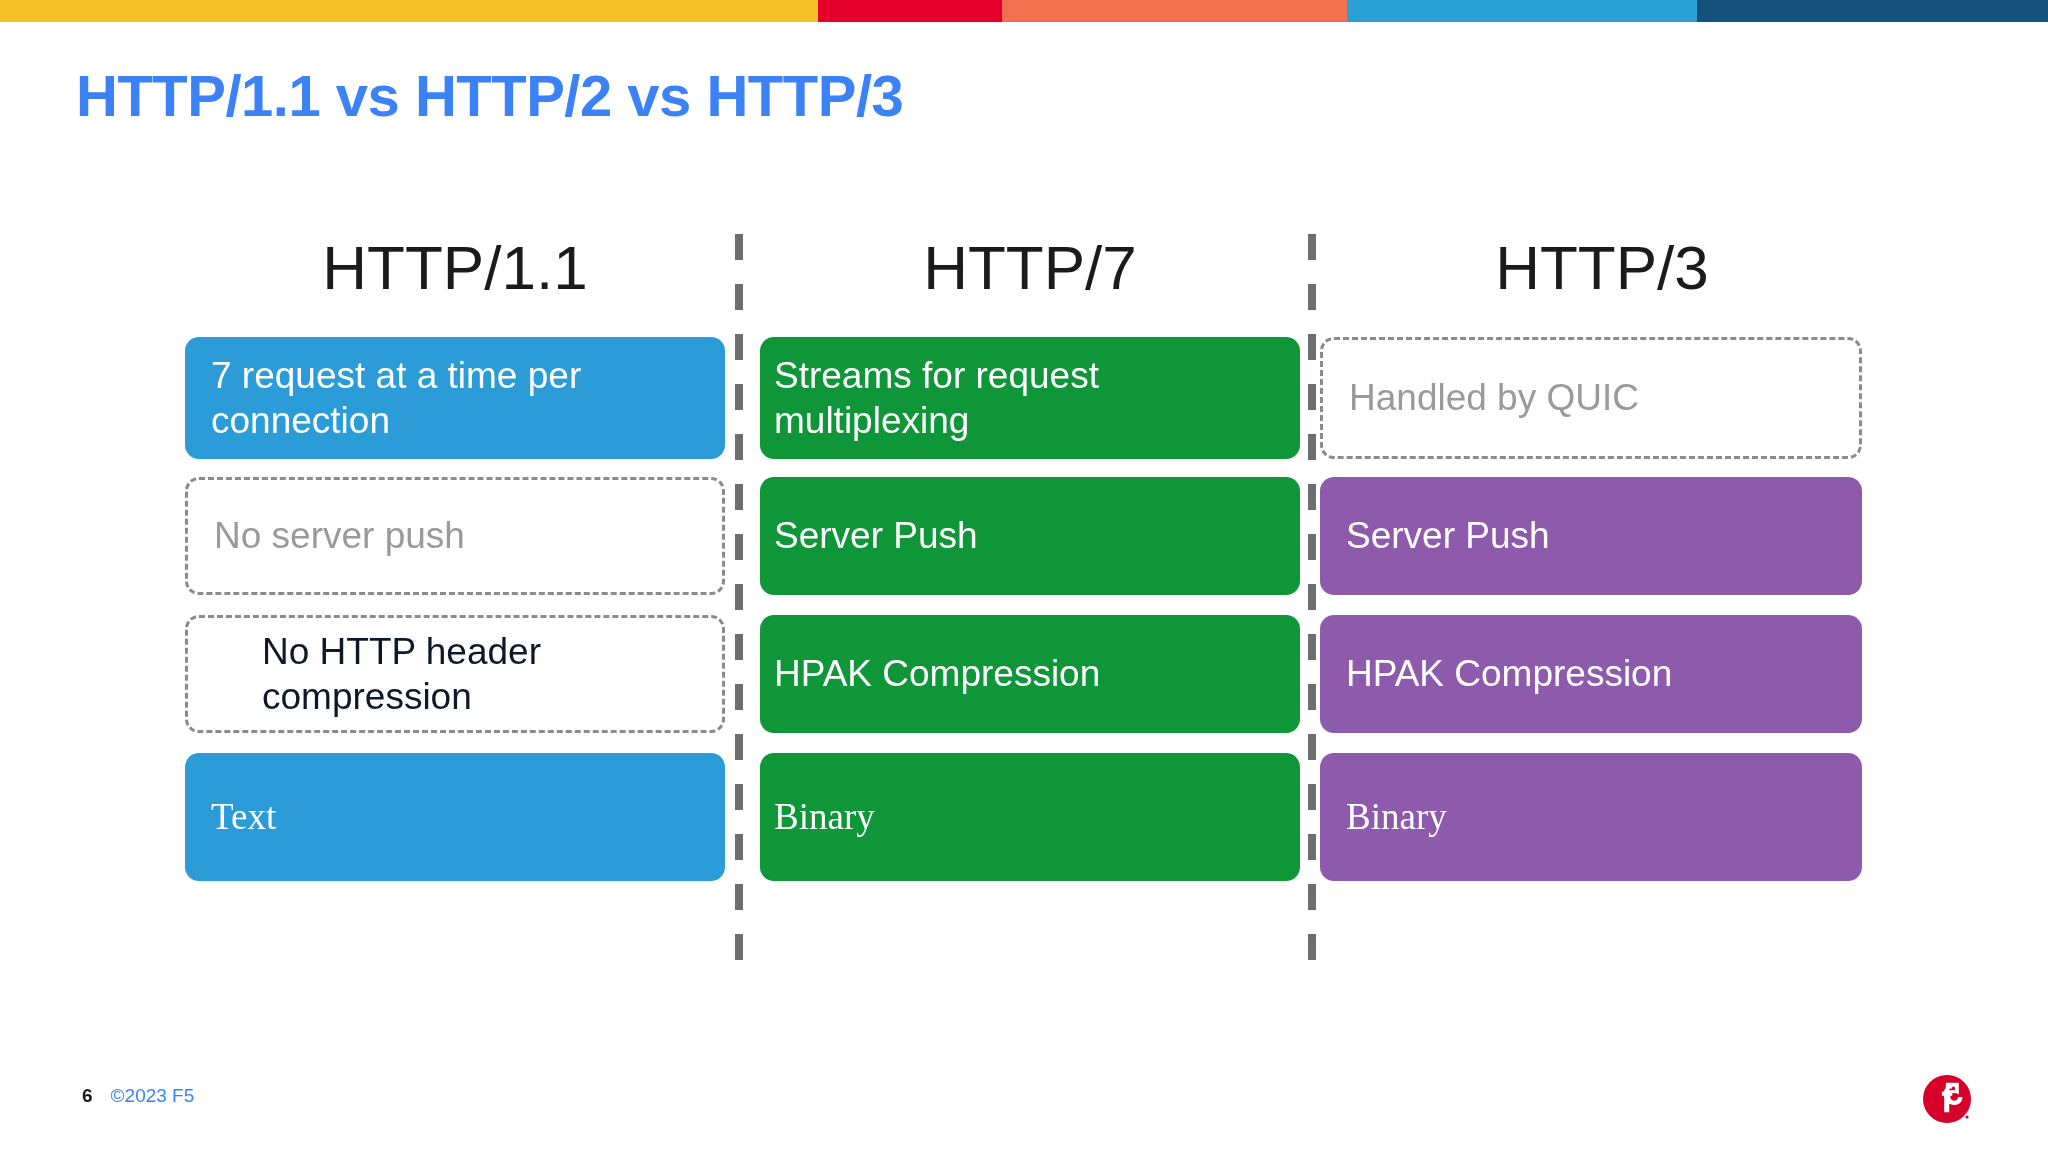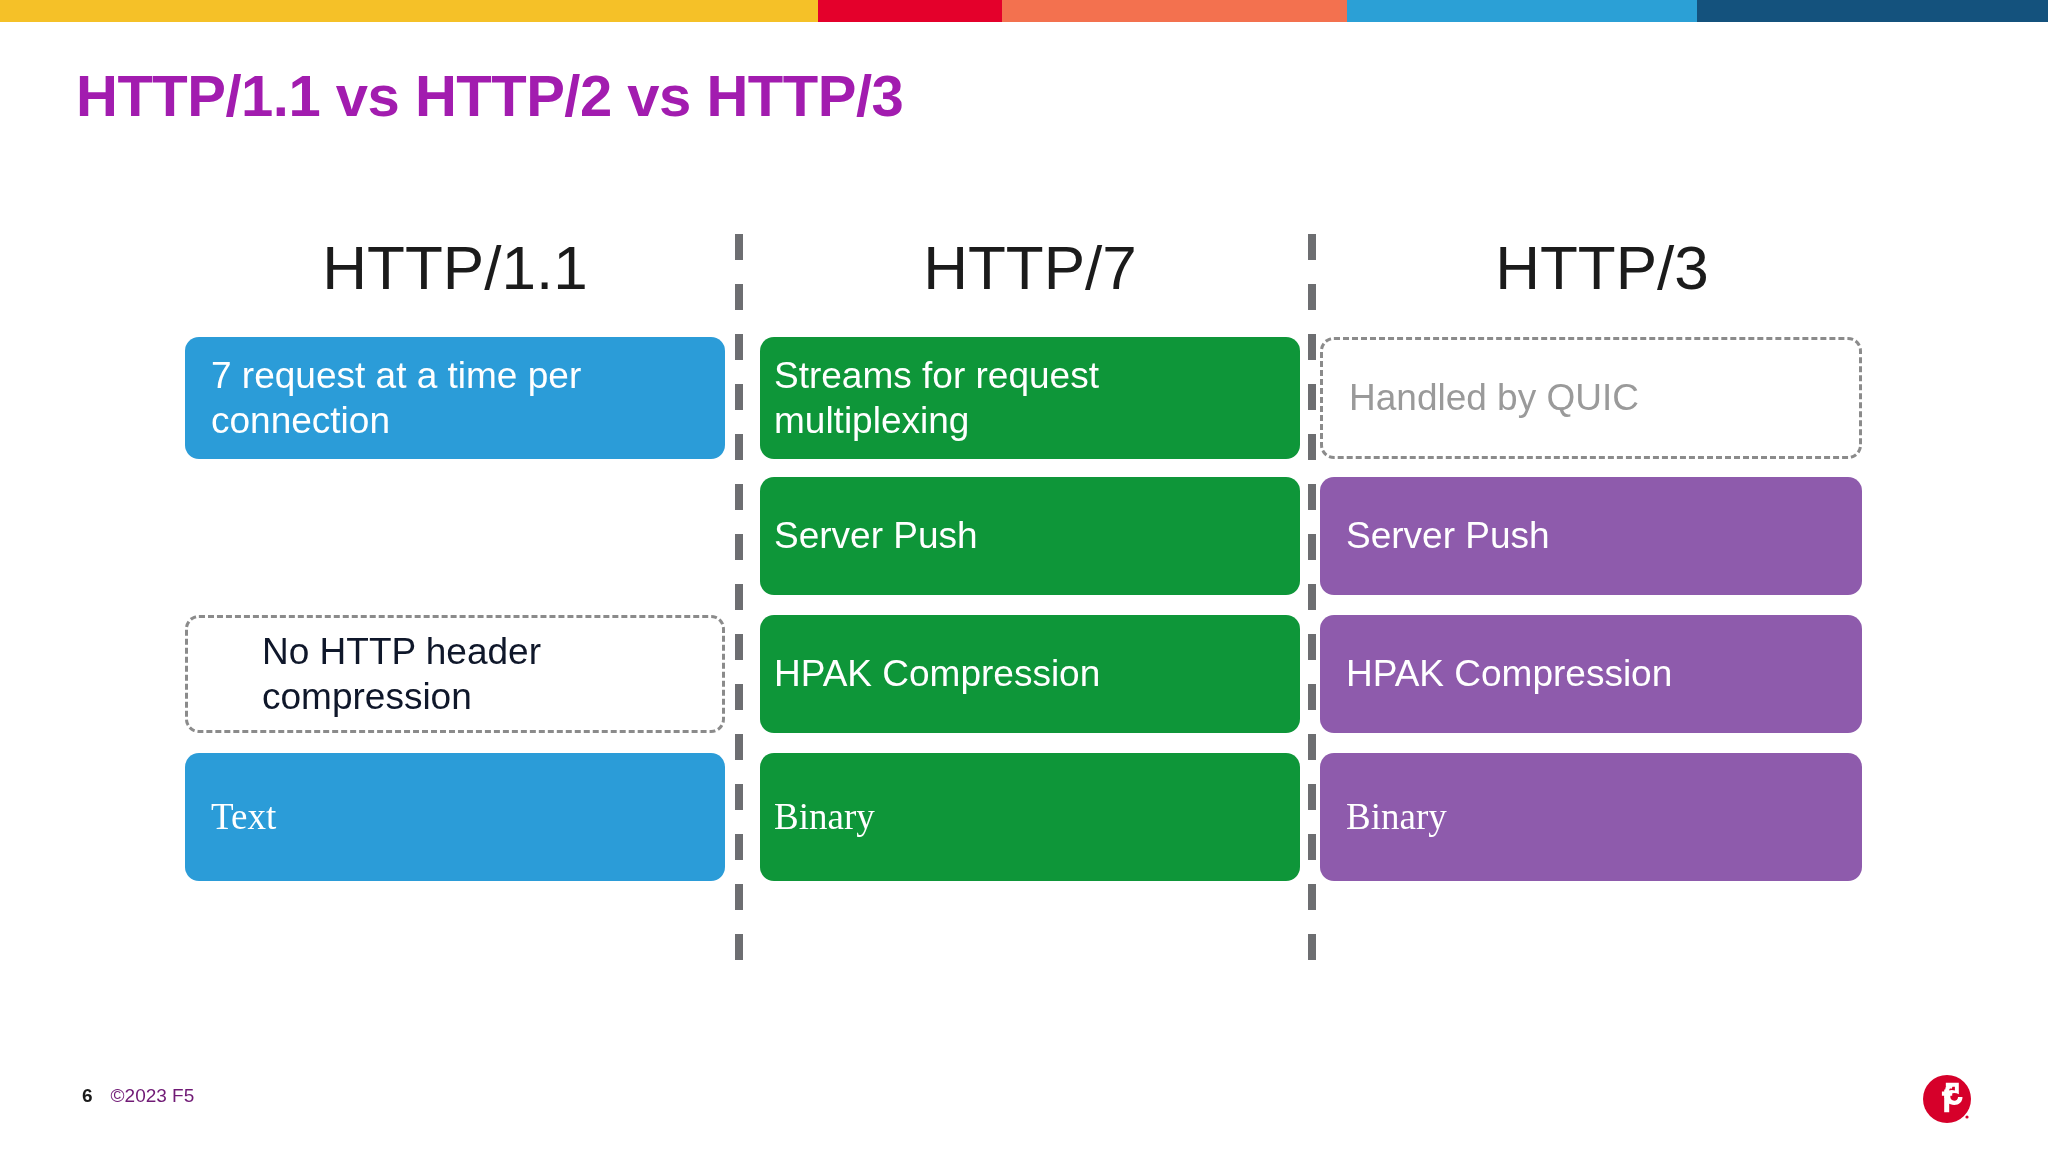"HTTP/1.1 vs HTTP/2 vs HTTP/3" div.slide-title { color: #a21caf -> #3b82f6 }
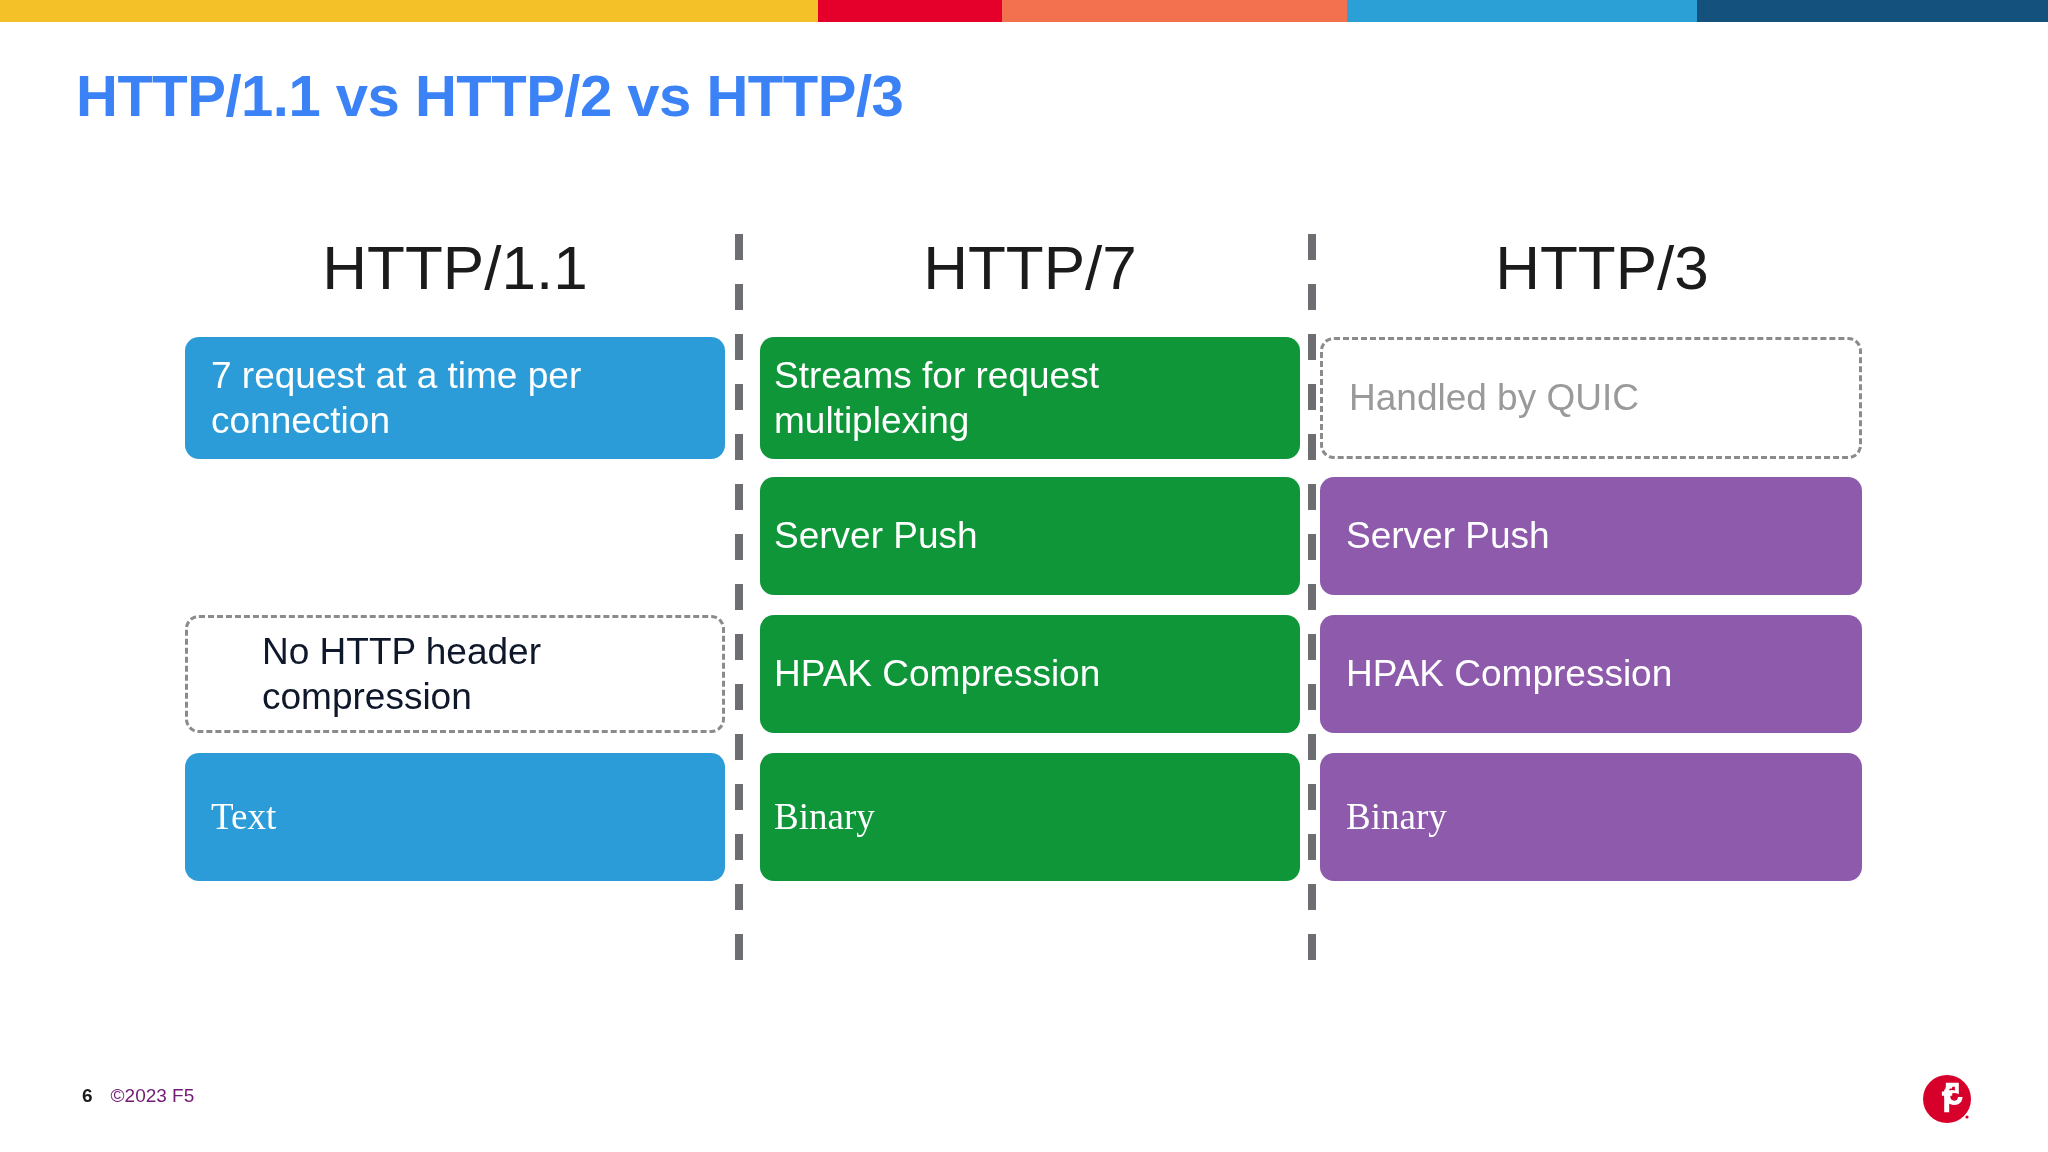"No server push" div.box { html: none -> <div> <span>No server push</span> </div> }
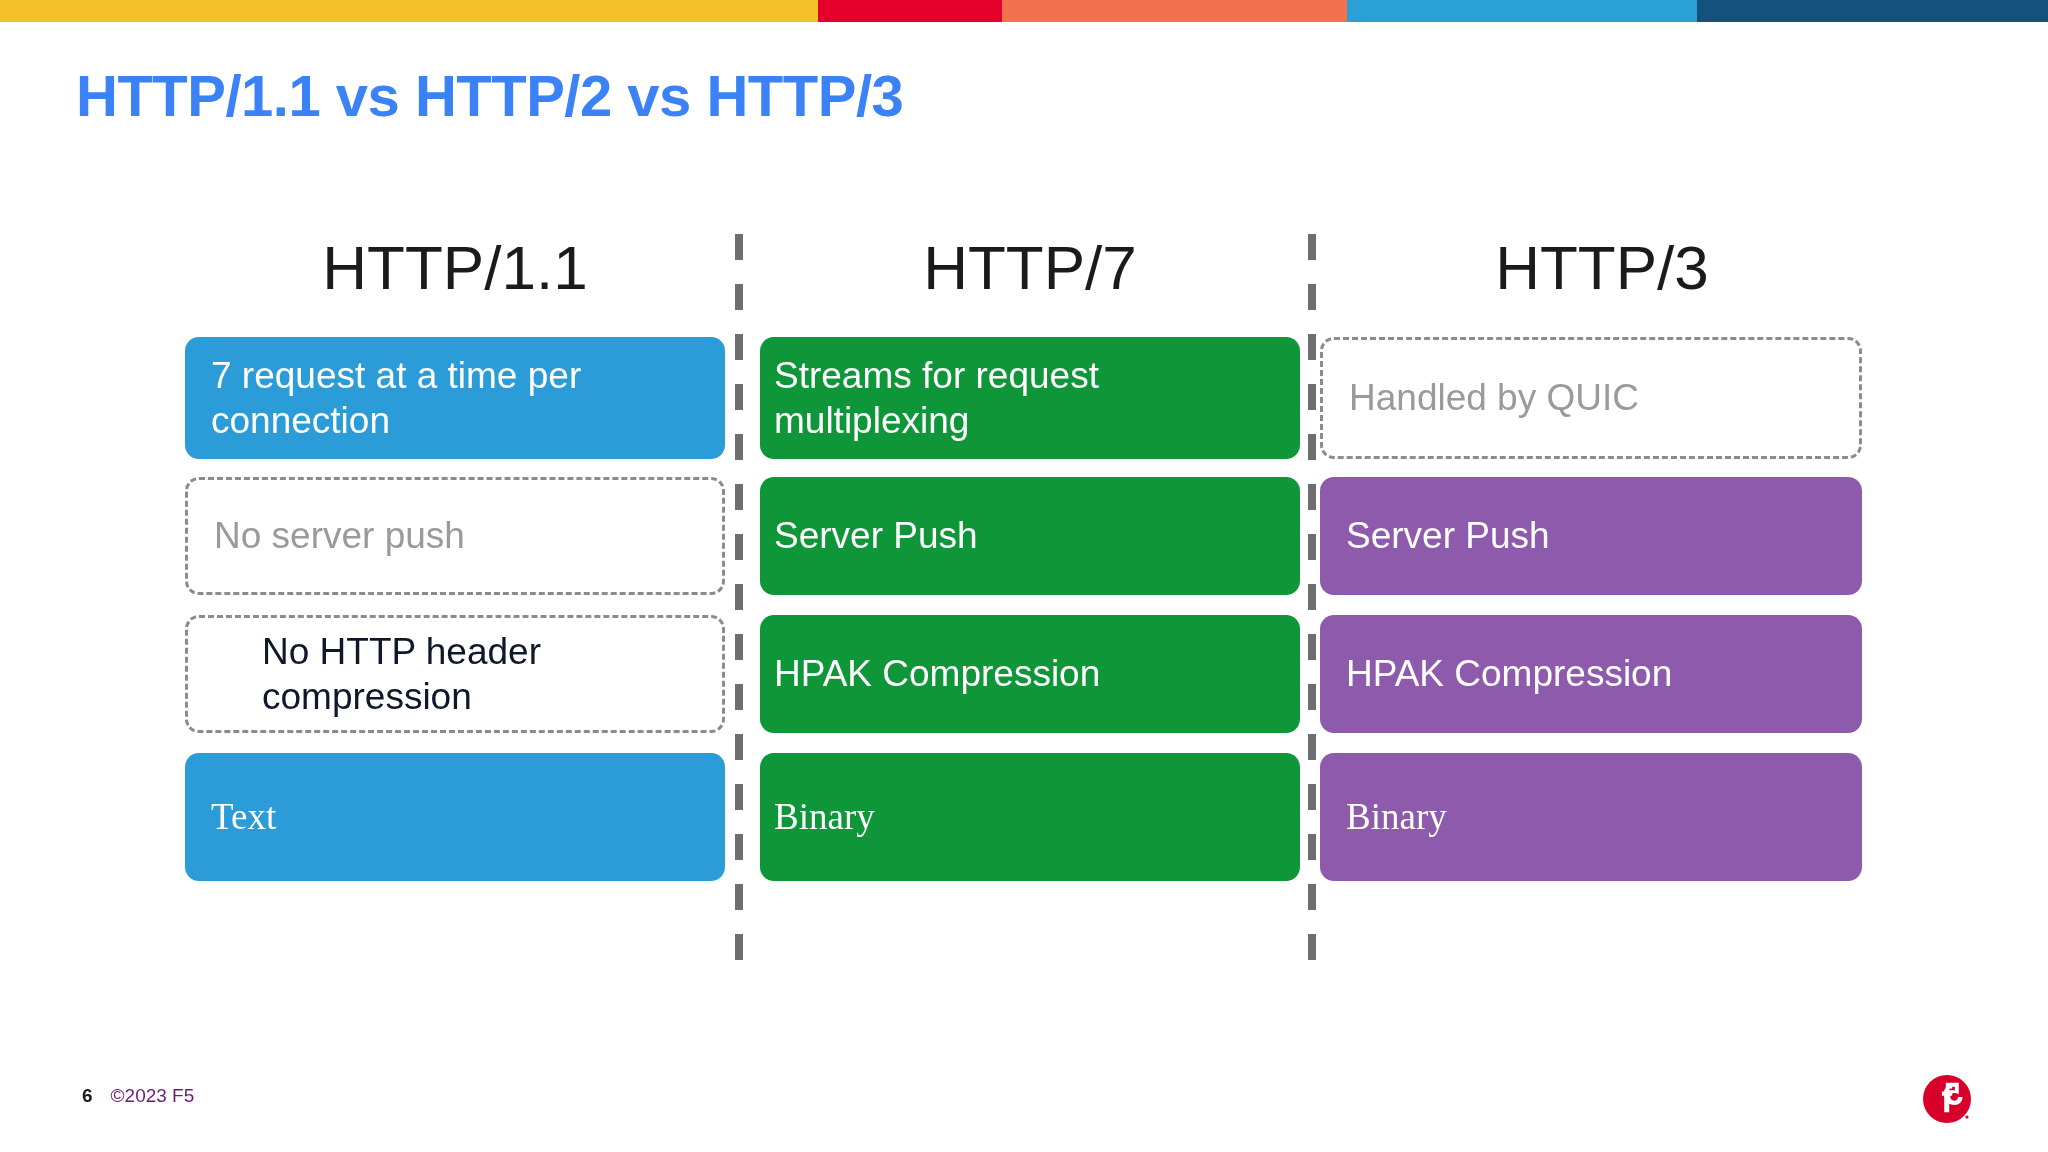"©2023 F5" .footer-copy { color: #701a75 -> #3b82f6 }
